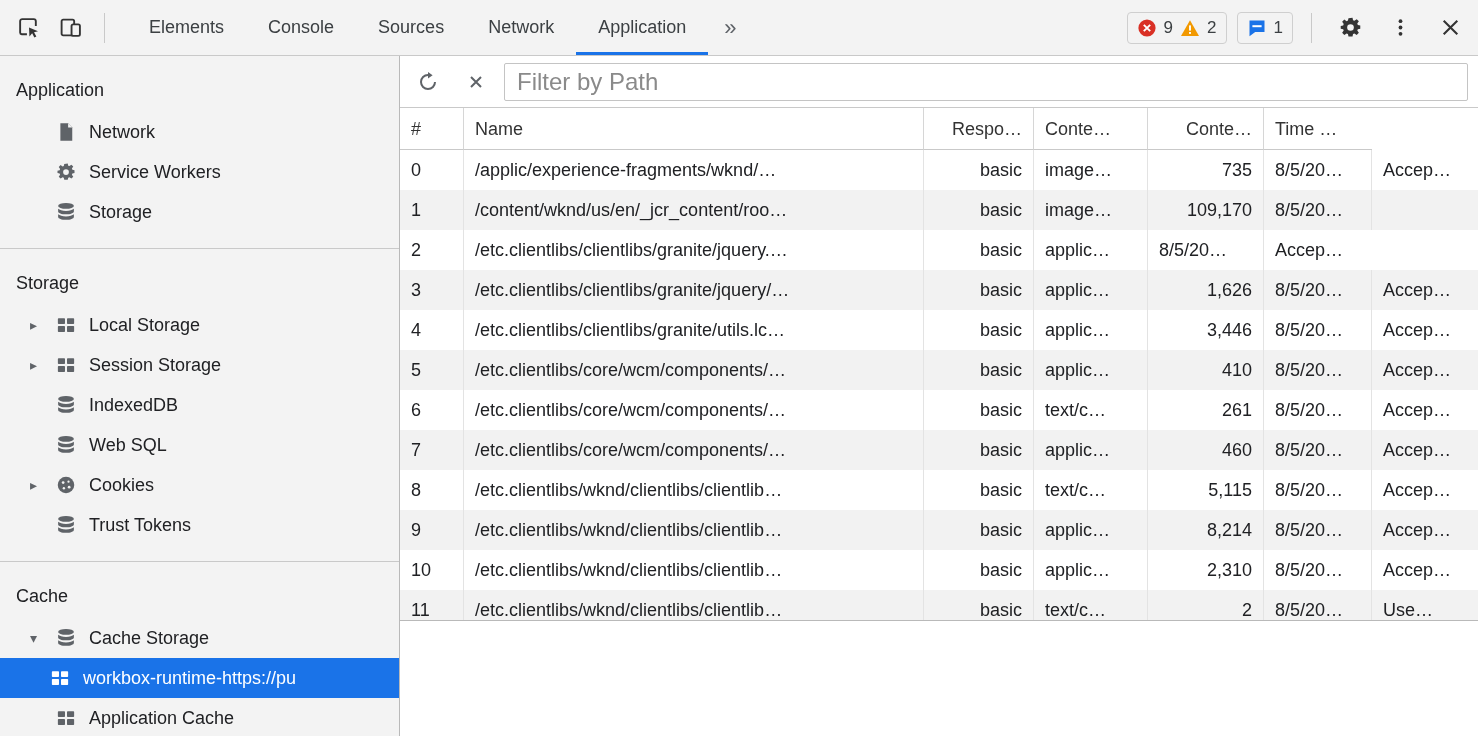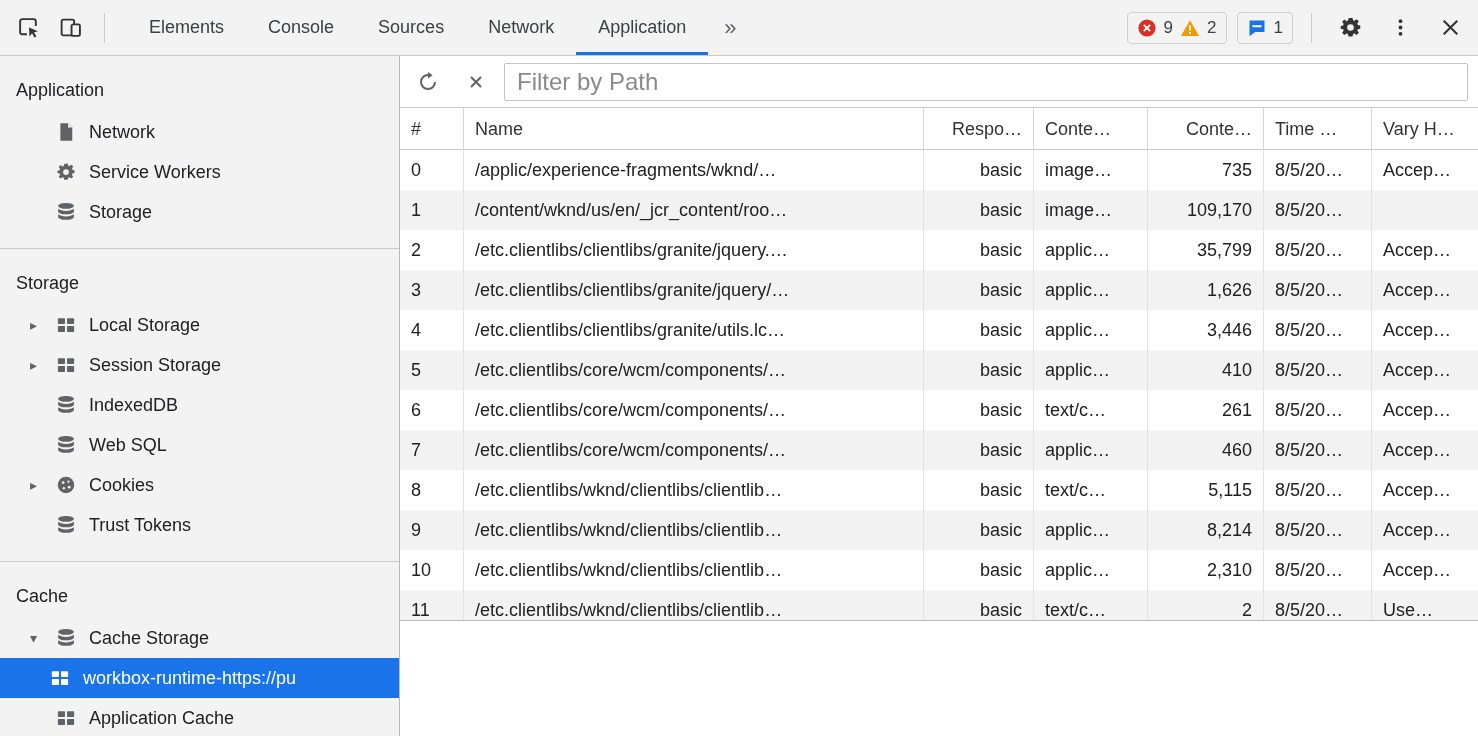"Vary H…" div.tcell { html: <div>Vary H…</div> -> none }
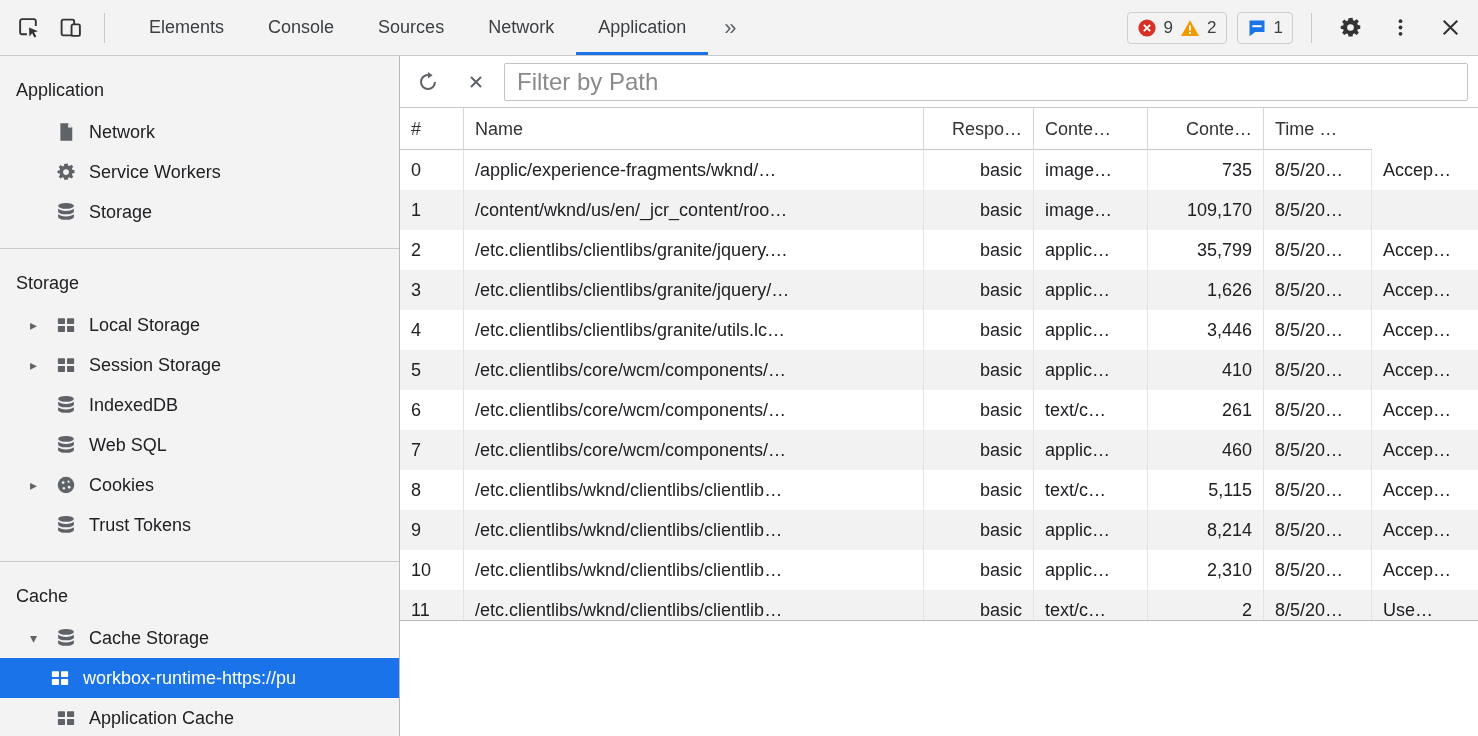"35,799" div.tcell { html: <div>35,799</div> -> none }
